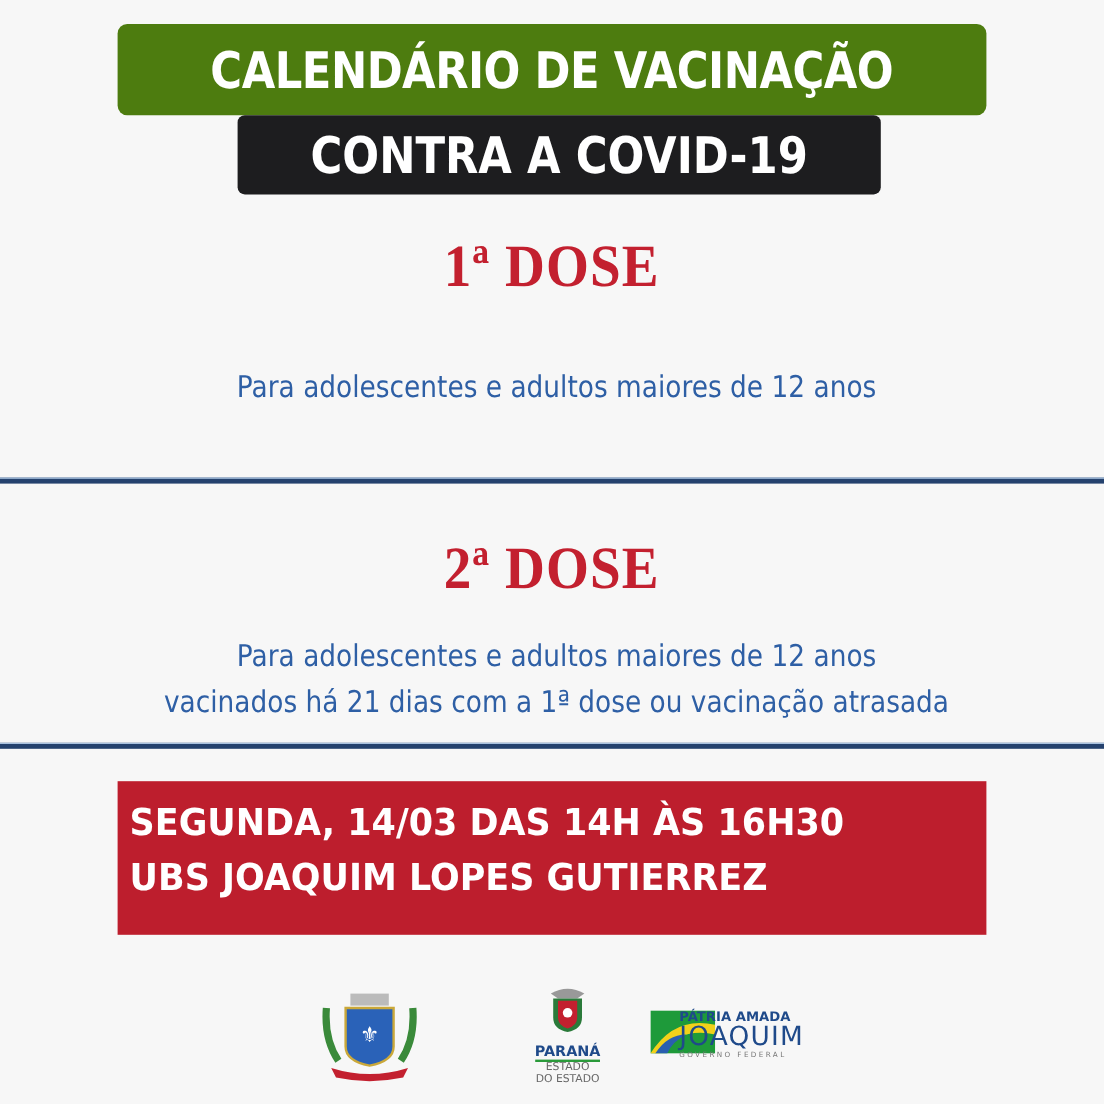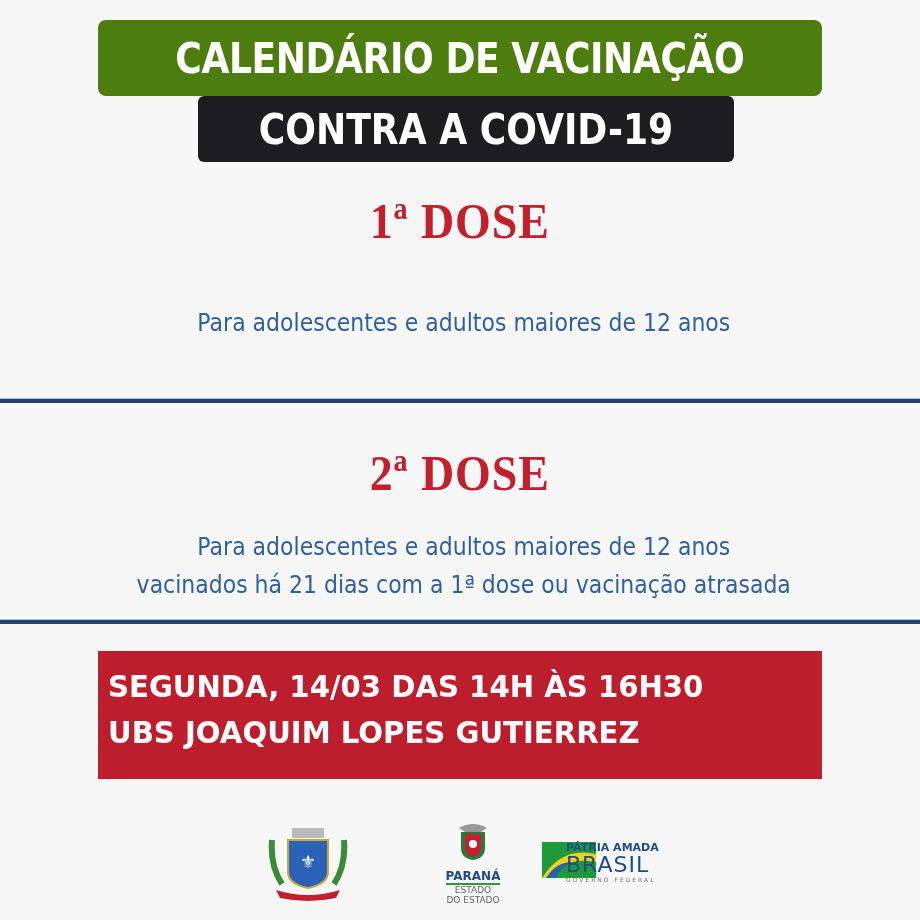"BRASIL" div.brasil-big { text: BRASIL -> JOAQUIM }
